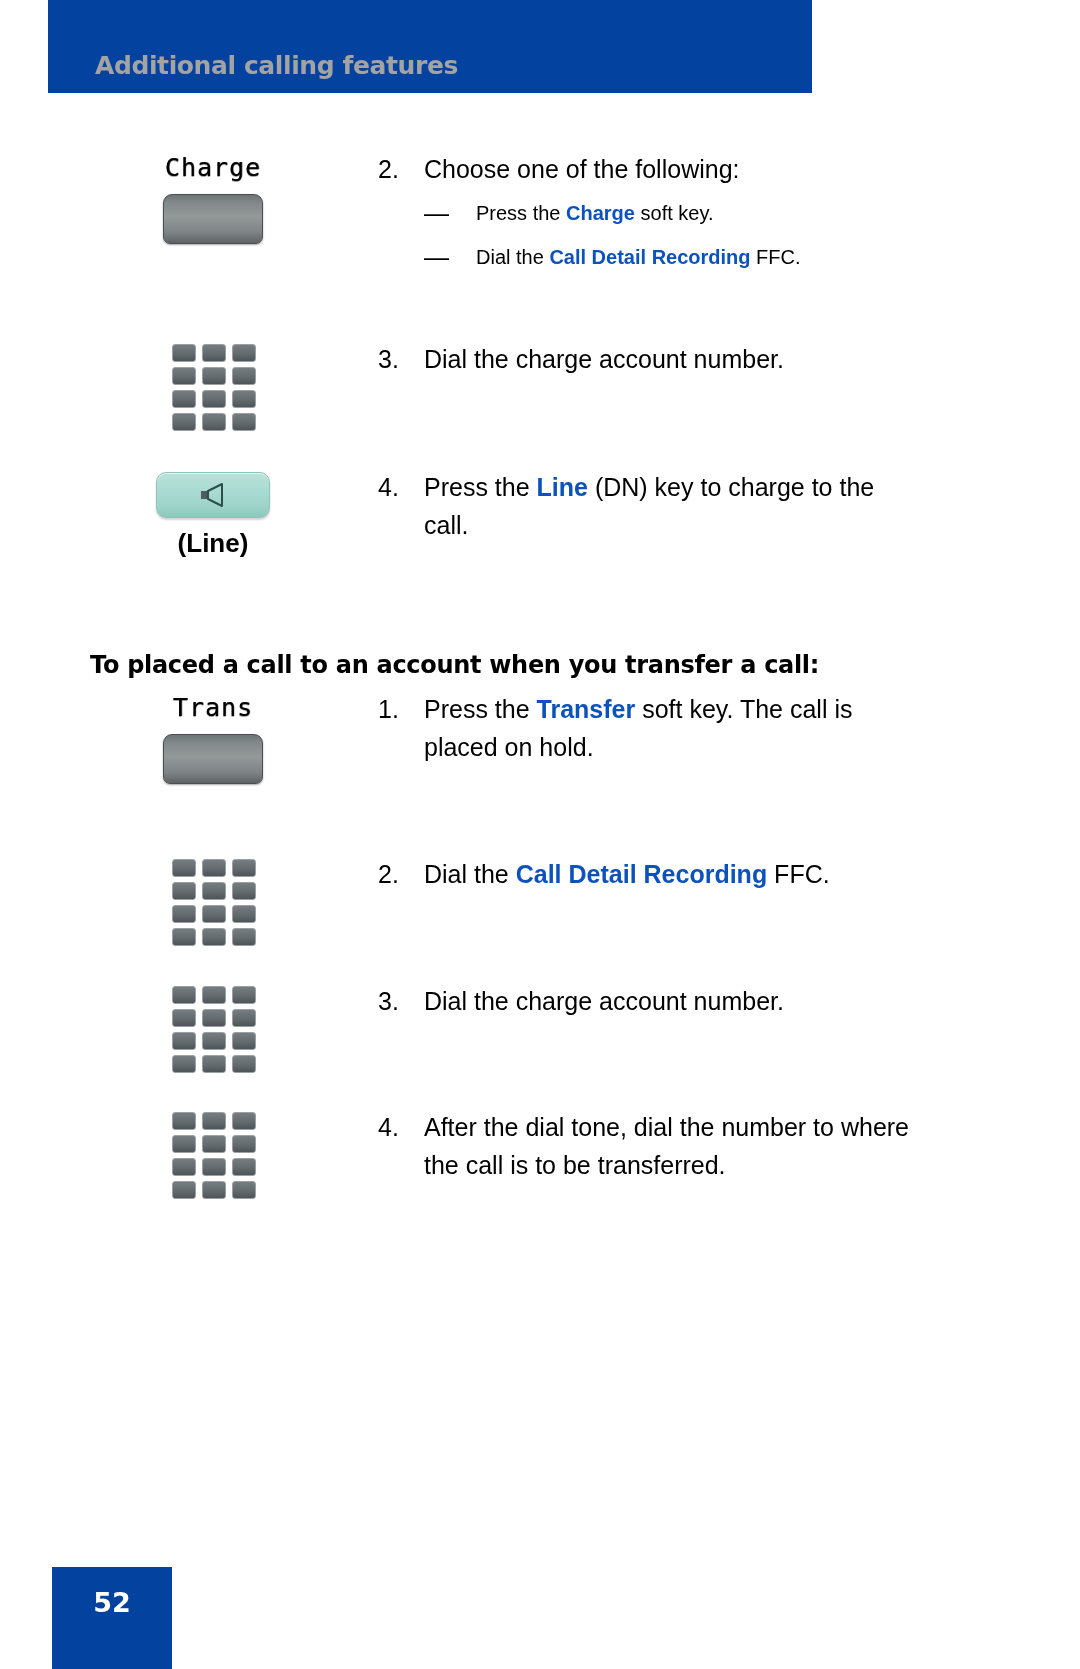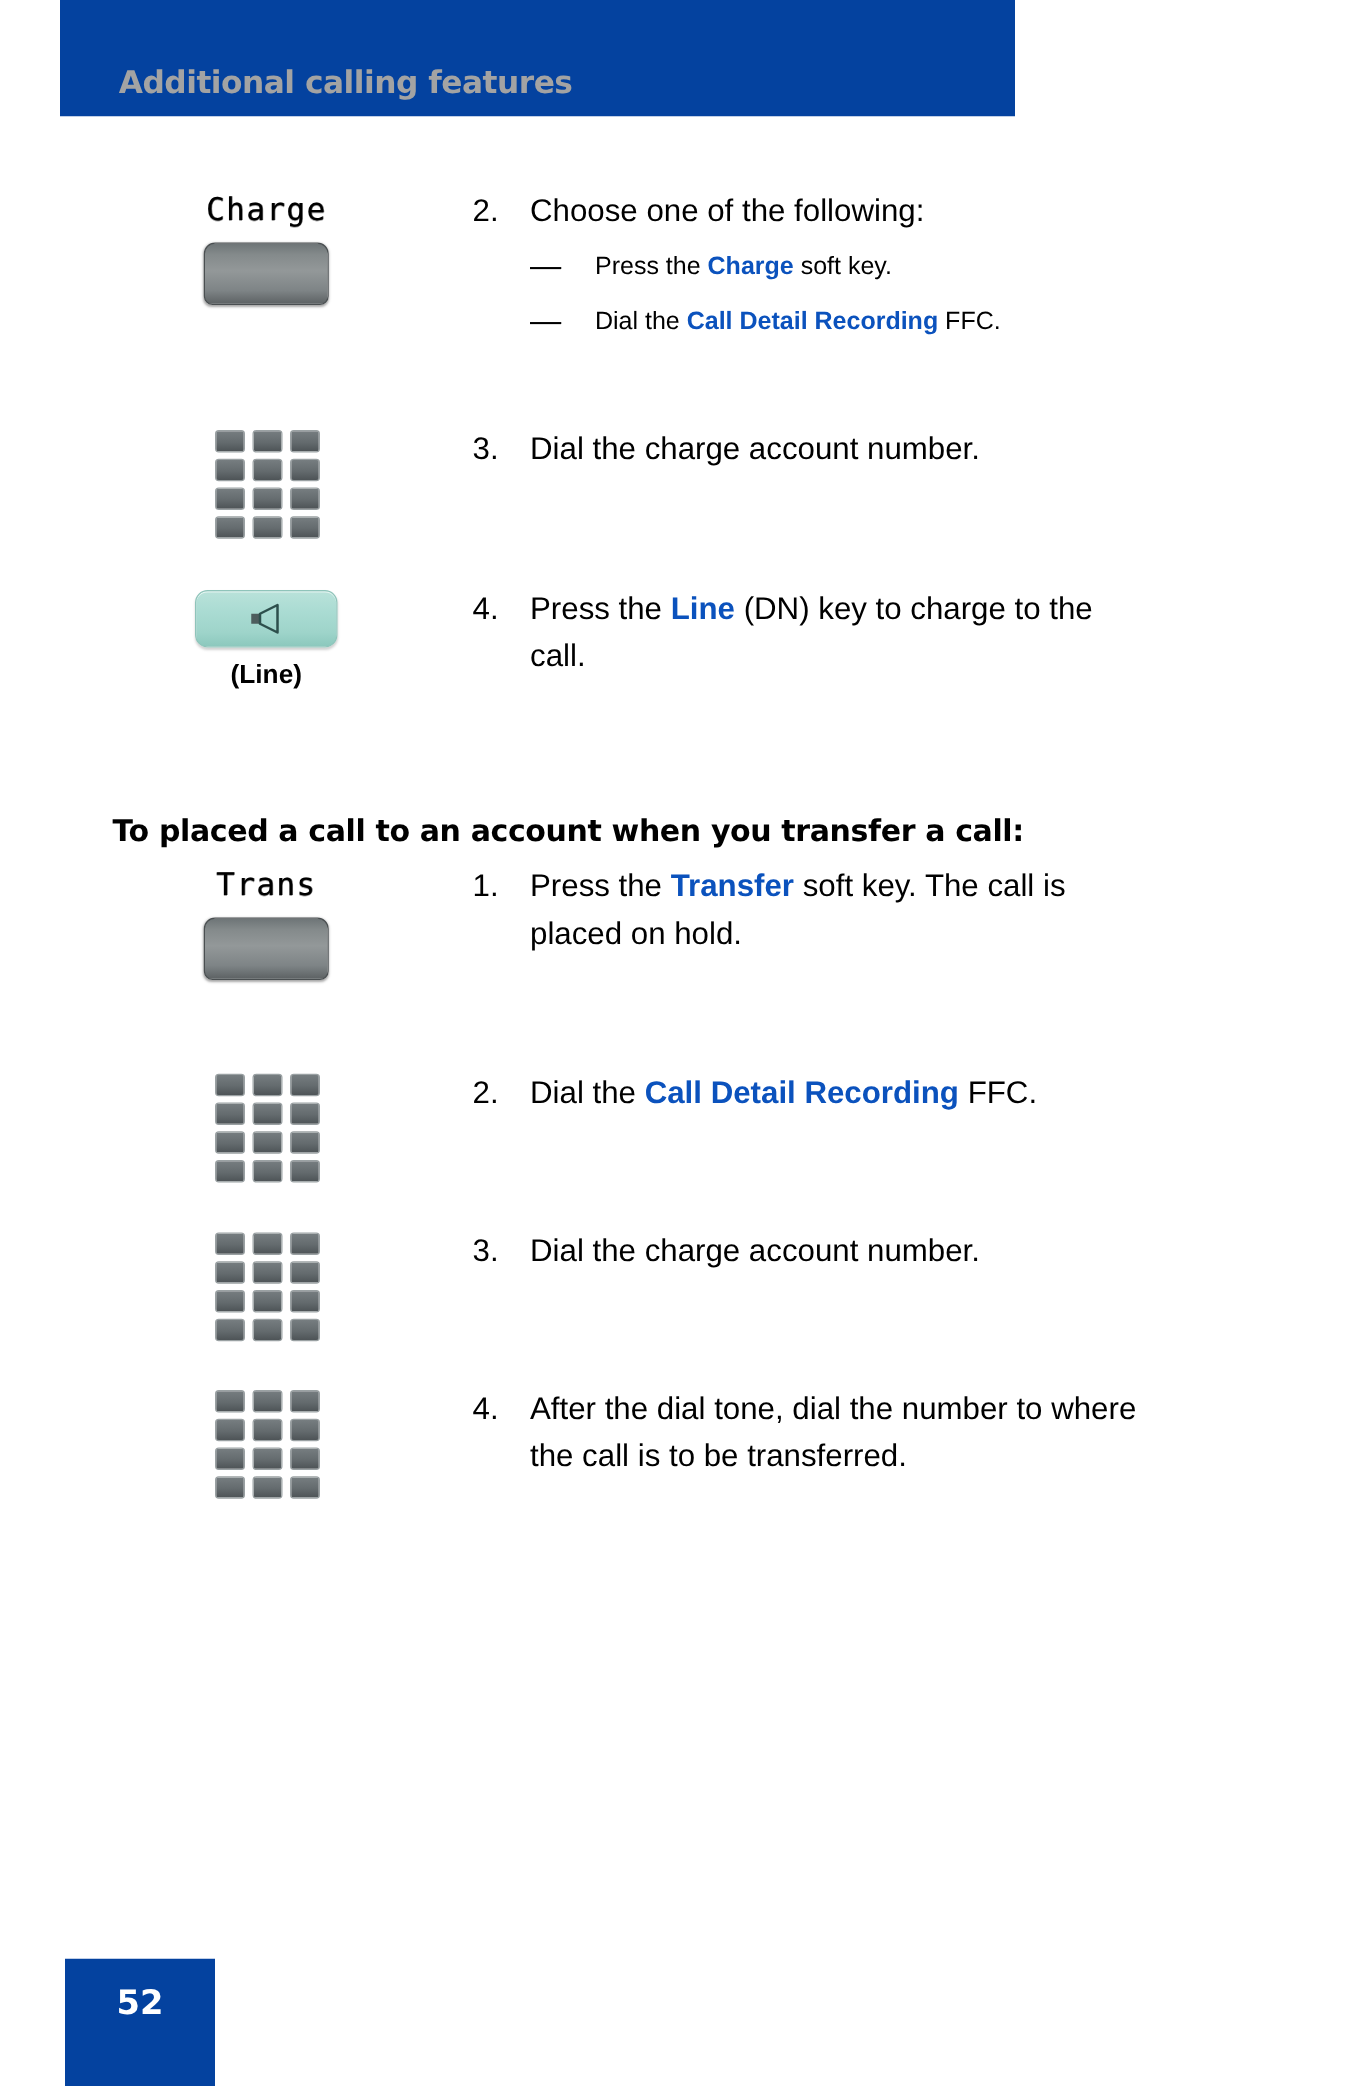"(Line)" .line-caption { font-size: 21px -> 26px }
